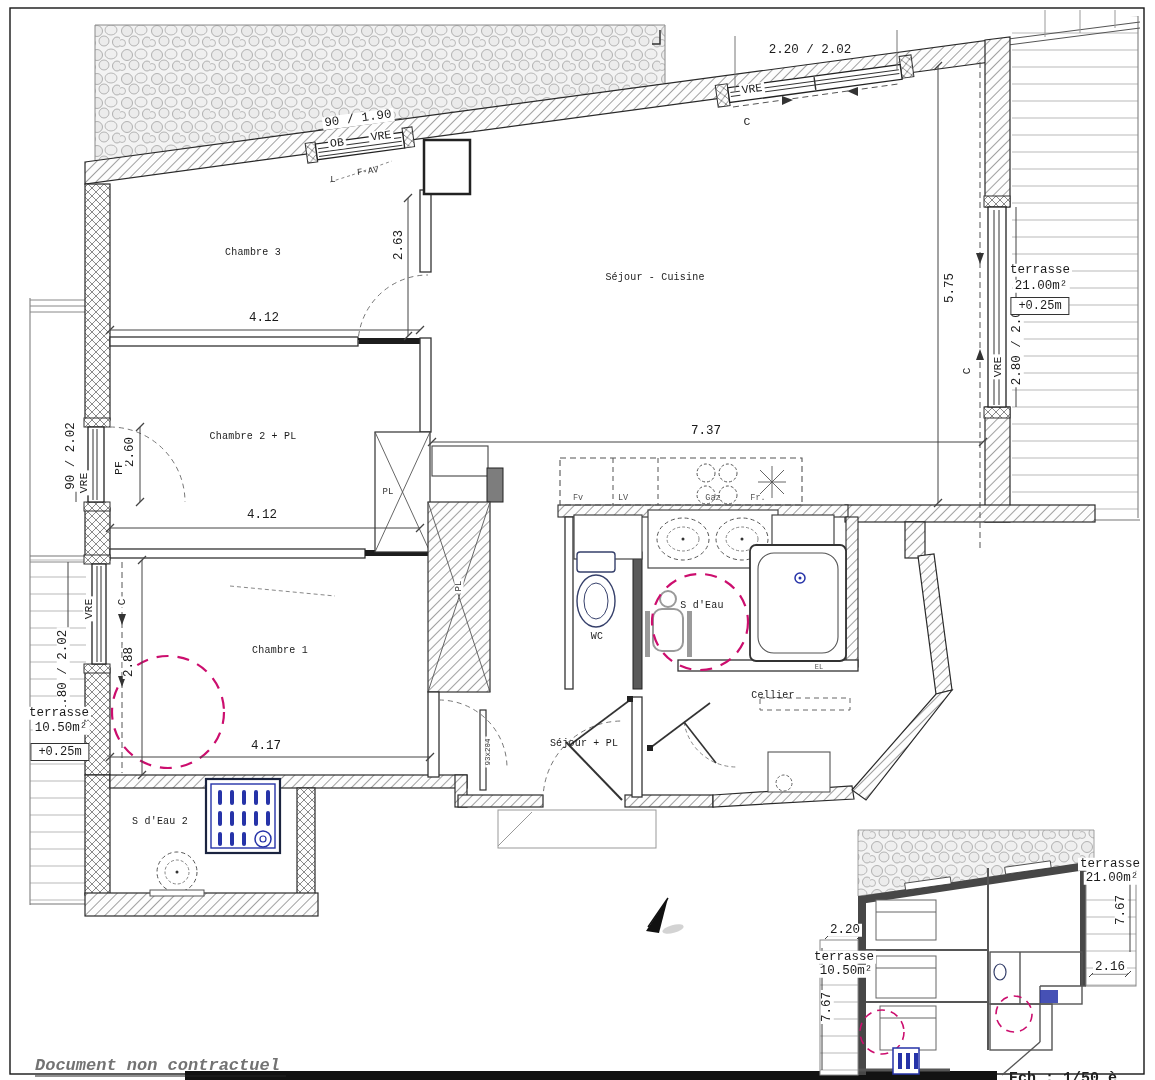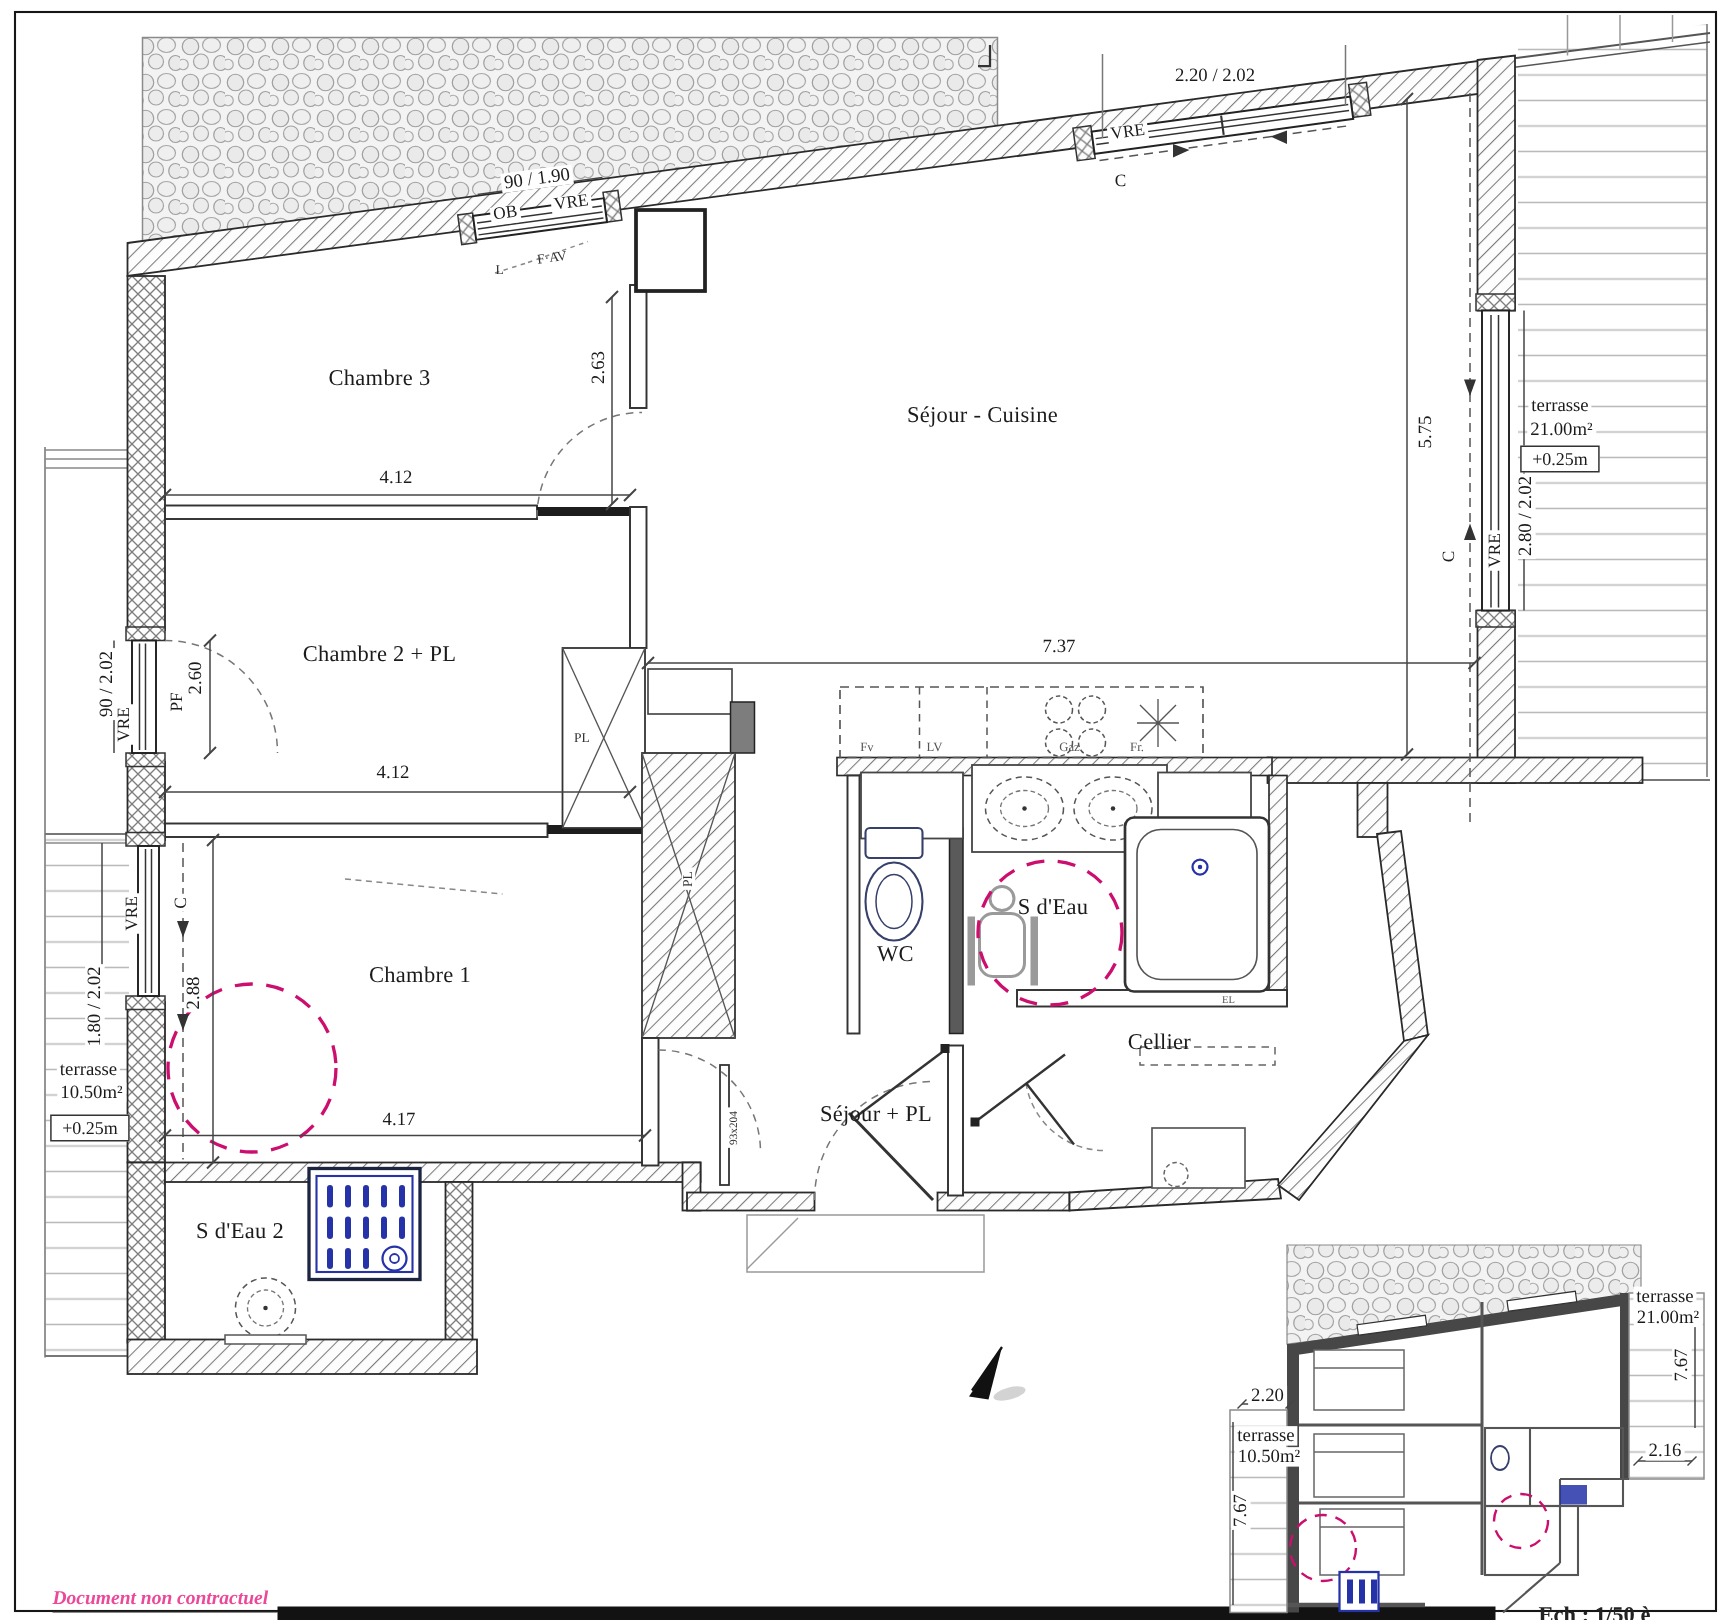"2.20 / 2.02" #page { font-family: Liberation Serif, serif -> Liberation Mono, monospace }
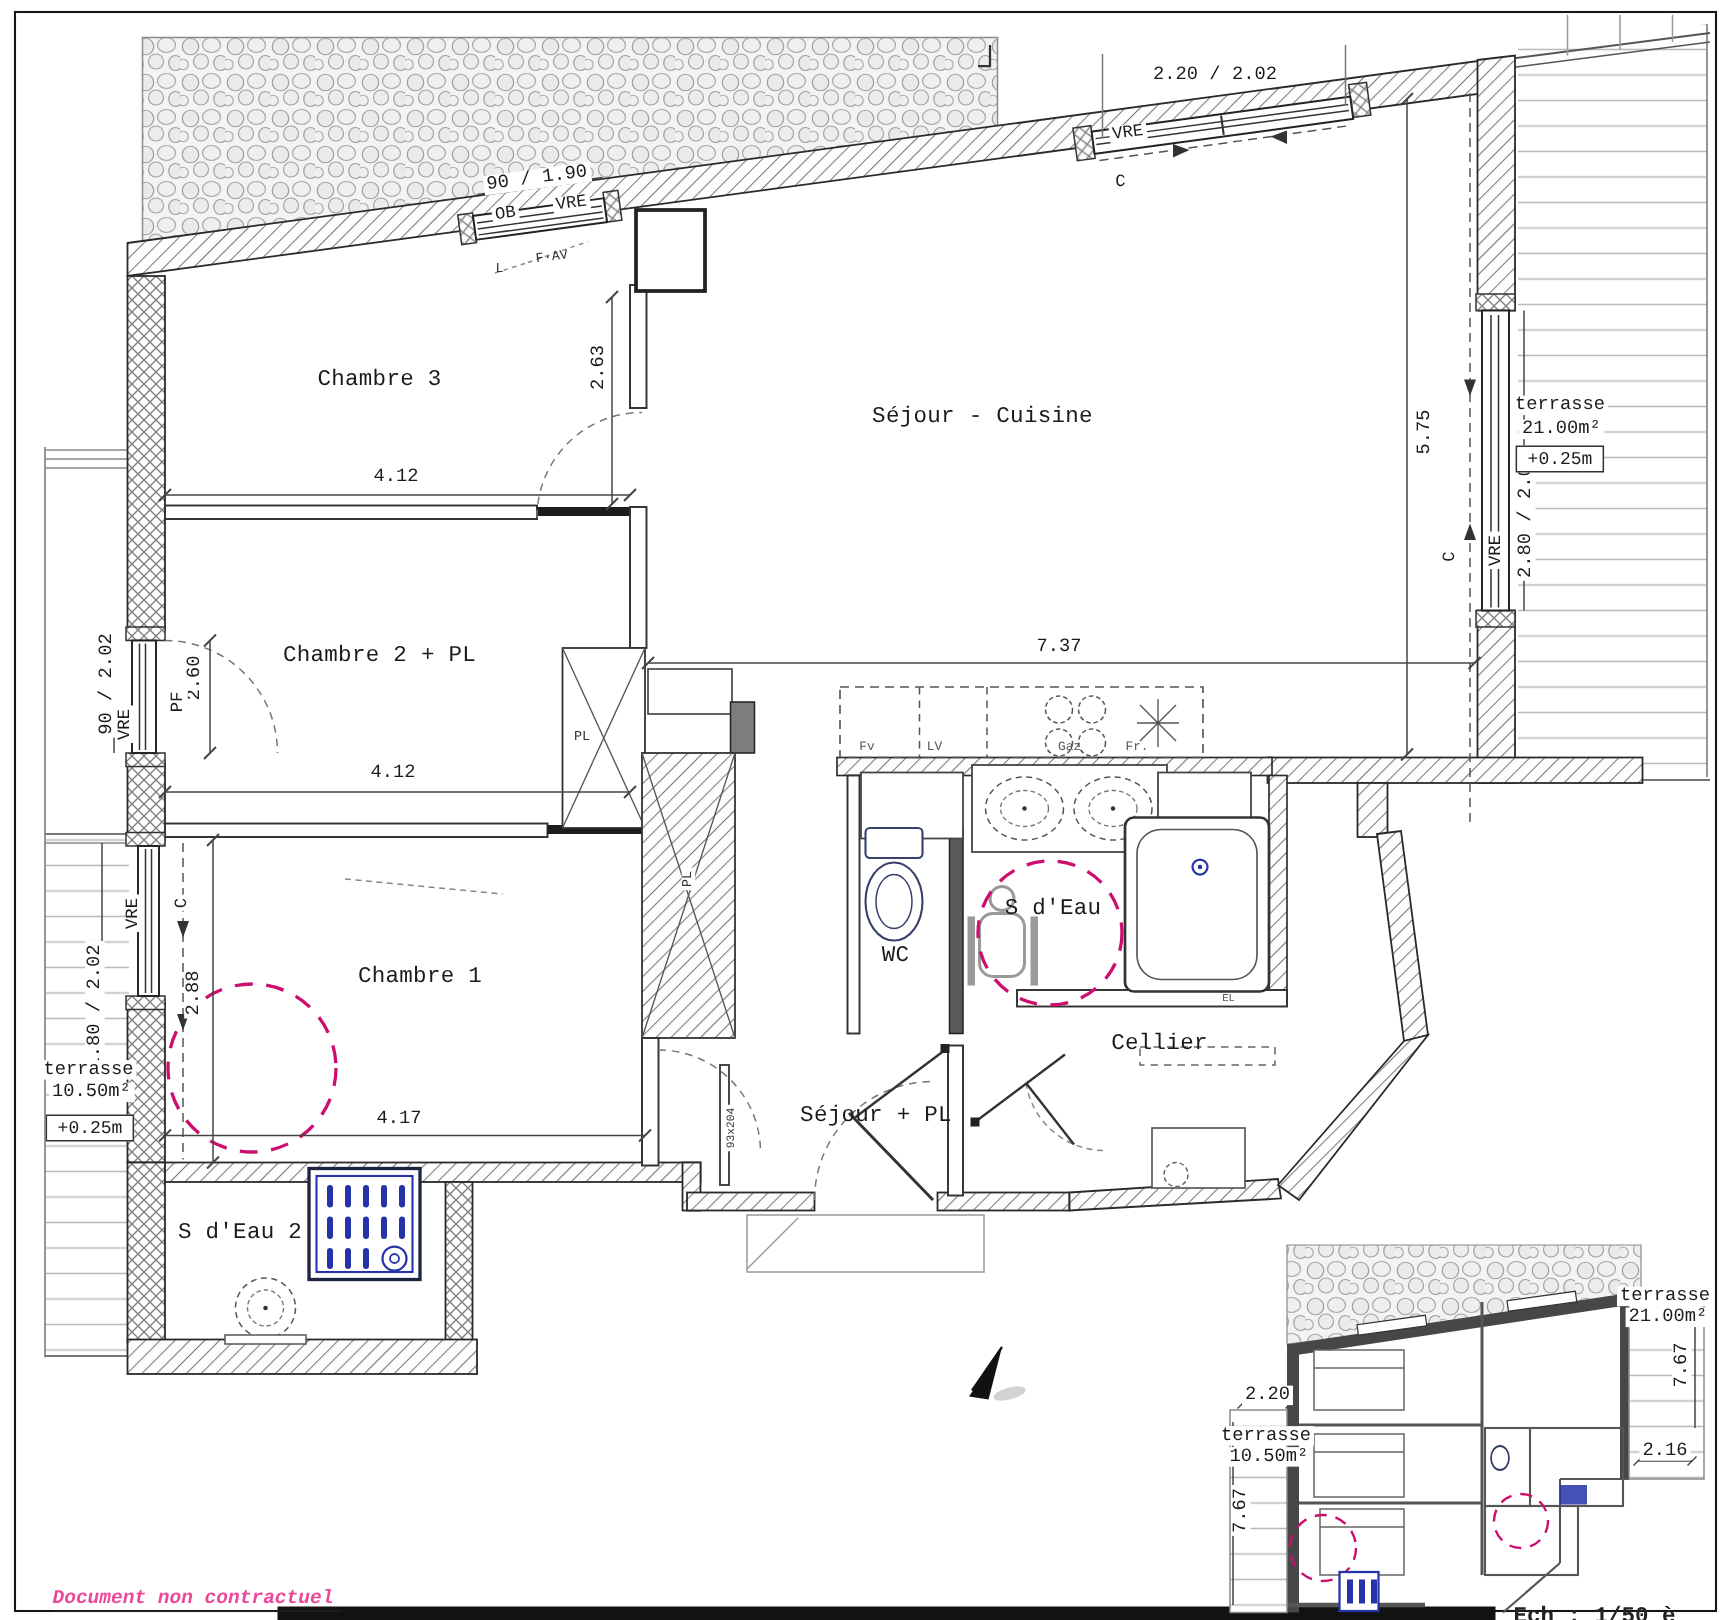"Chambre 3" .r { font-size: 15px -> 10px }
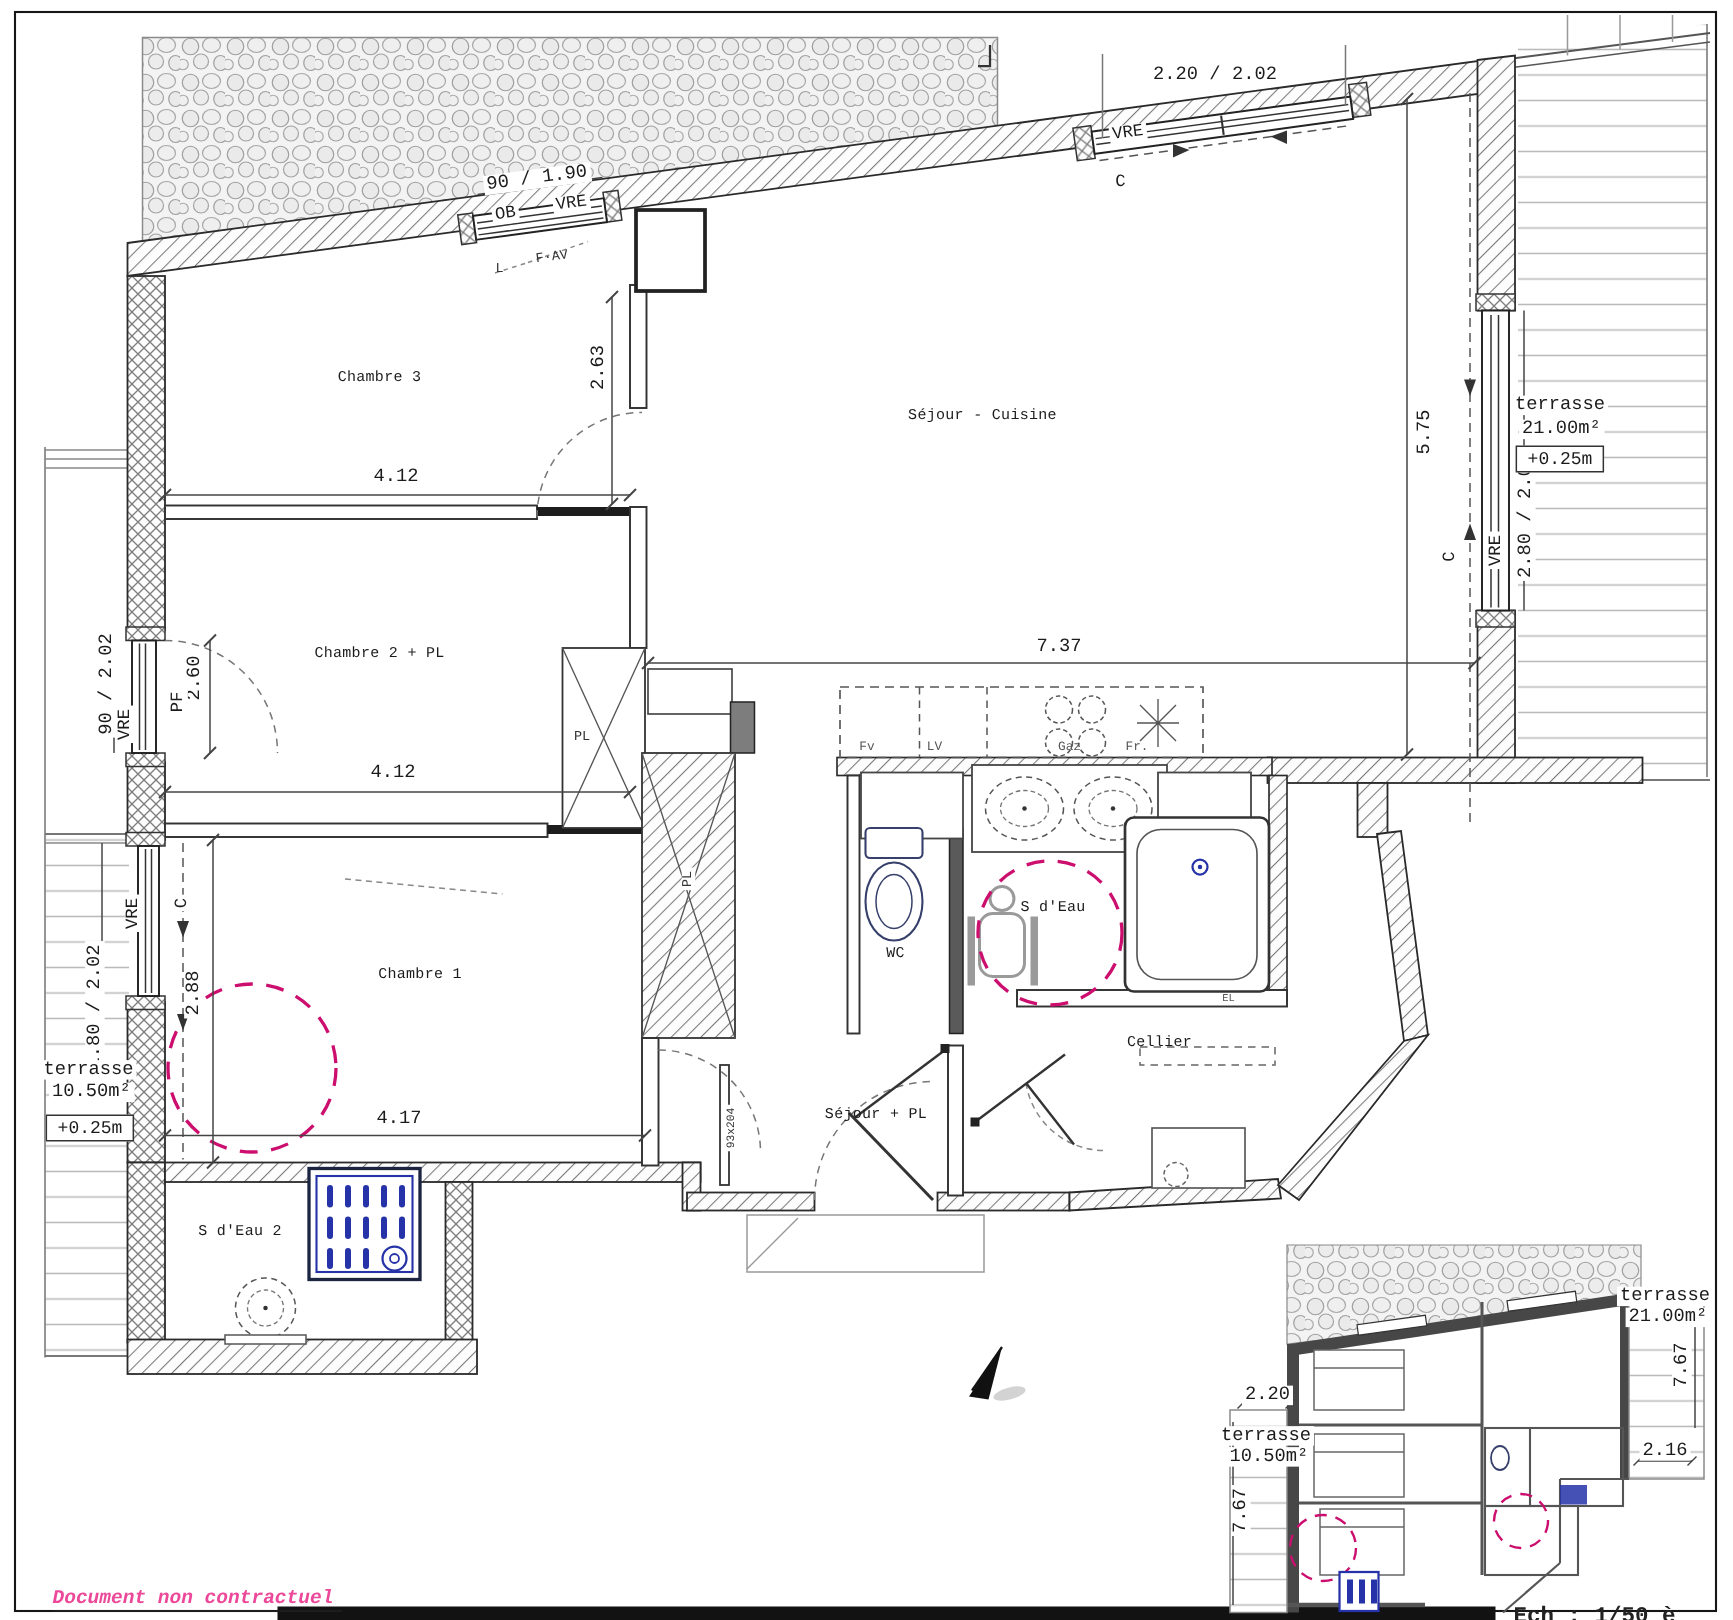"Document non contractuel" .fl { color: #ec4899 -> #737373; font-size: 13px -> 17px }
